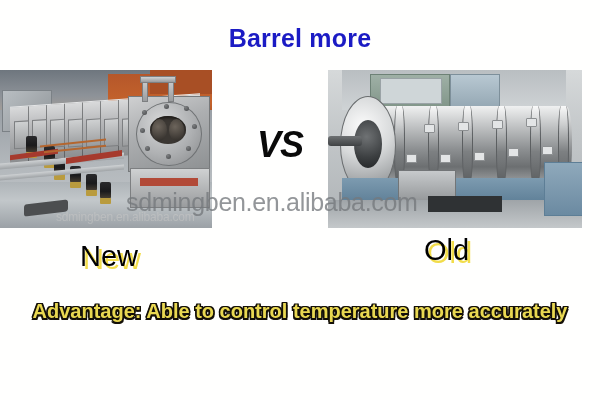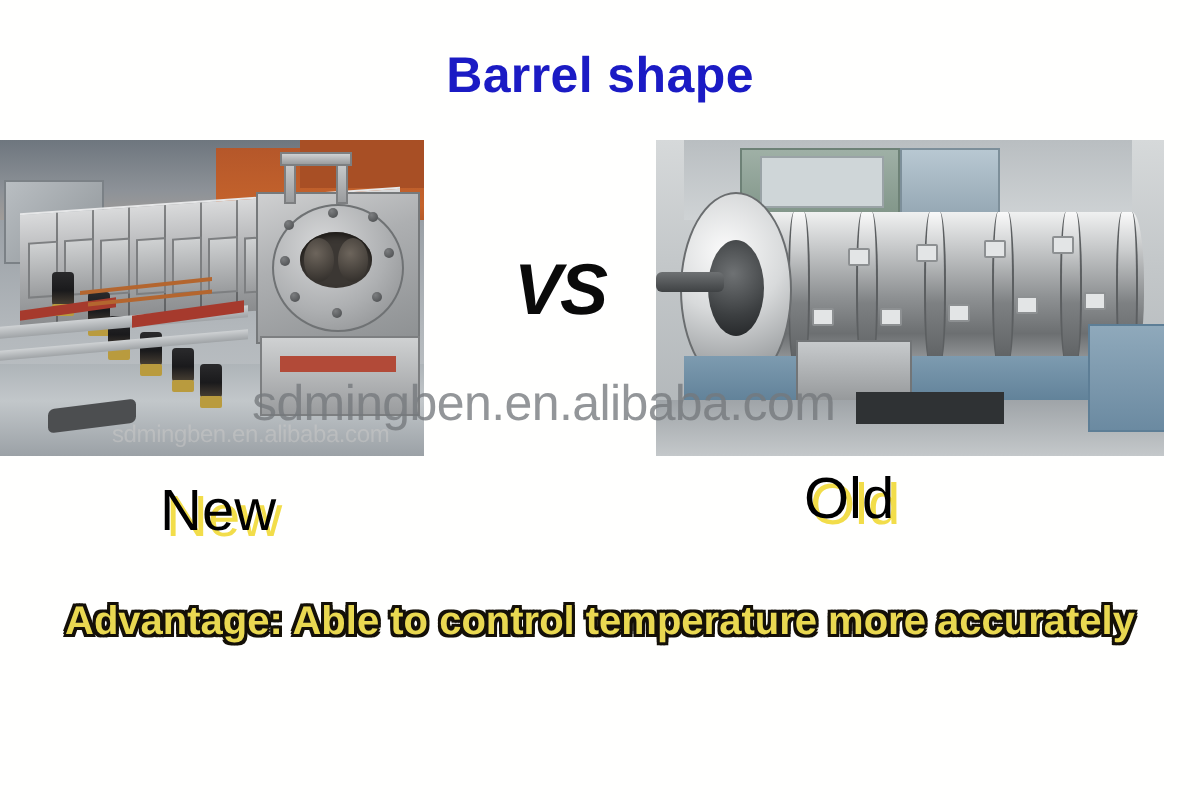"Barrel shape" div { text: shape -> more }
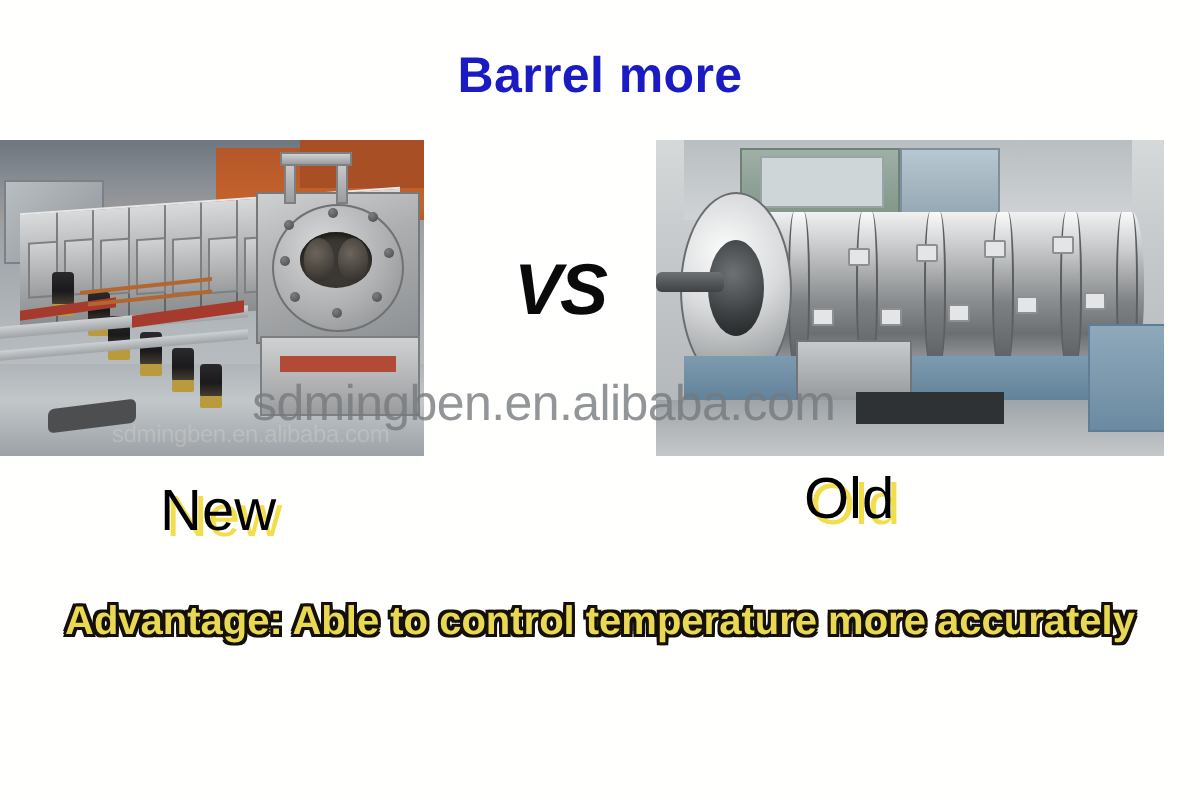"Old" #label-old { left: 402px -> 424px }
